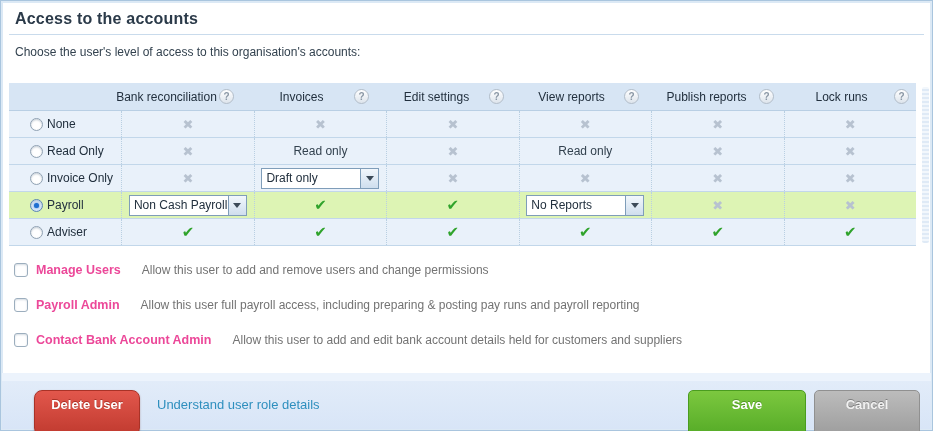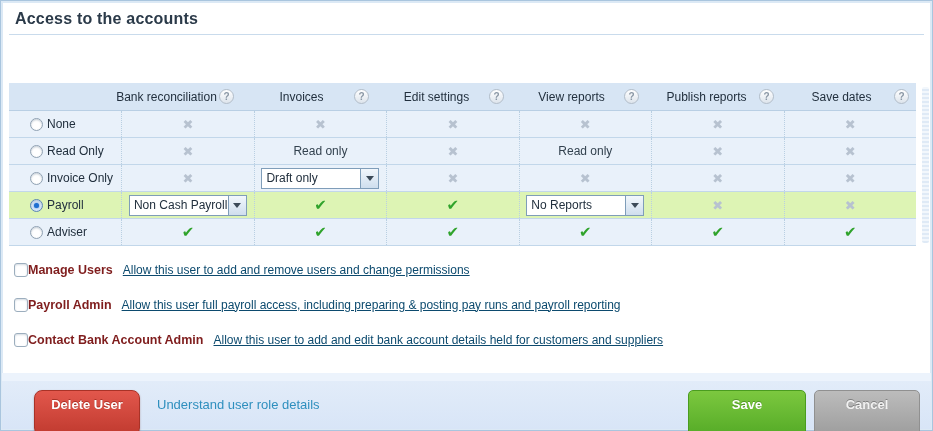"Choose the user's level of" div.subtitle { html: none -> <div>Choose the user's level of access to this organisation's accounts:</div> }
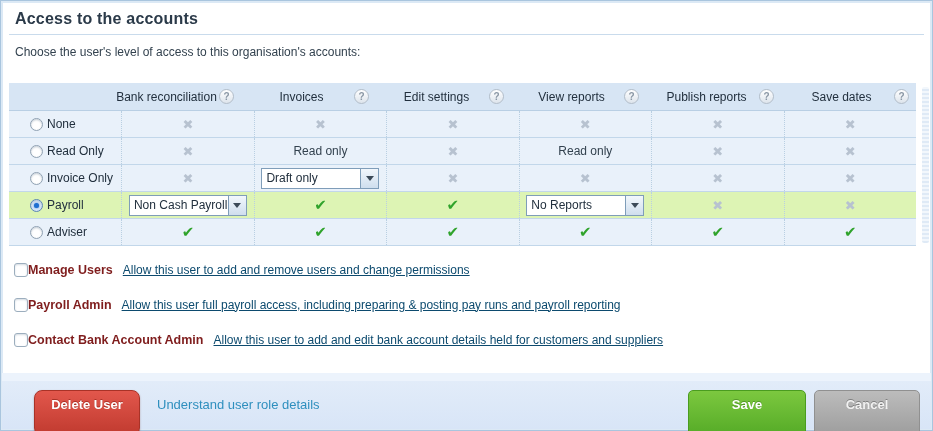"Save dates" span.th-label { text: Save dates -> Lock runs }
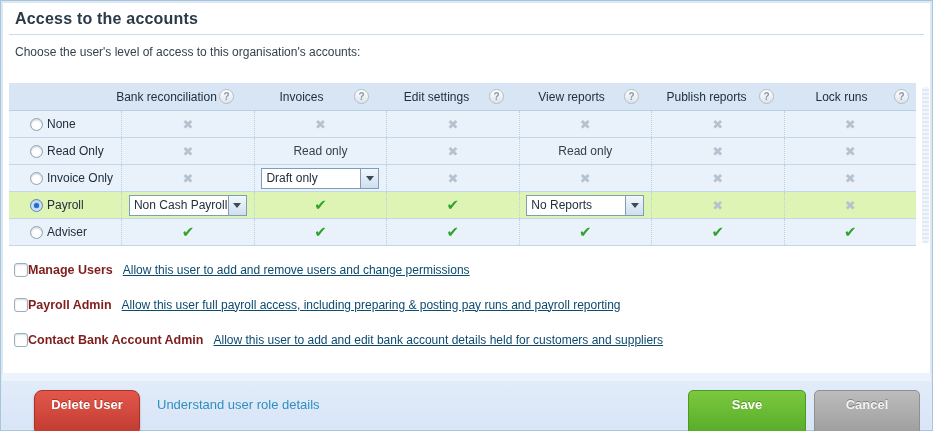"Manage Users" .perm-label { color: #7f1d1d -> #ec4899; margin-left: 0 -> 8px }
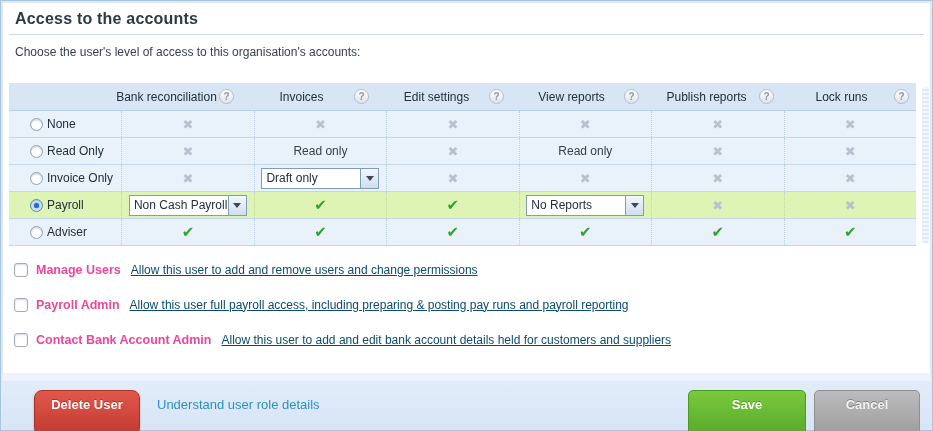"Allow this user to add" .perm-desc { color: #0c4a6e -> #737373; margin-left: 10px -> 21px; text-decoration: underline -> none }
